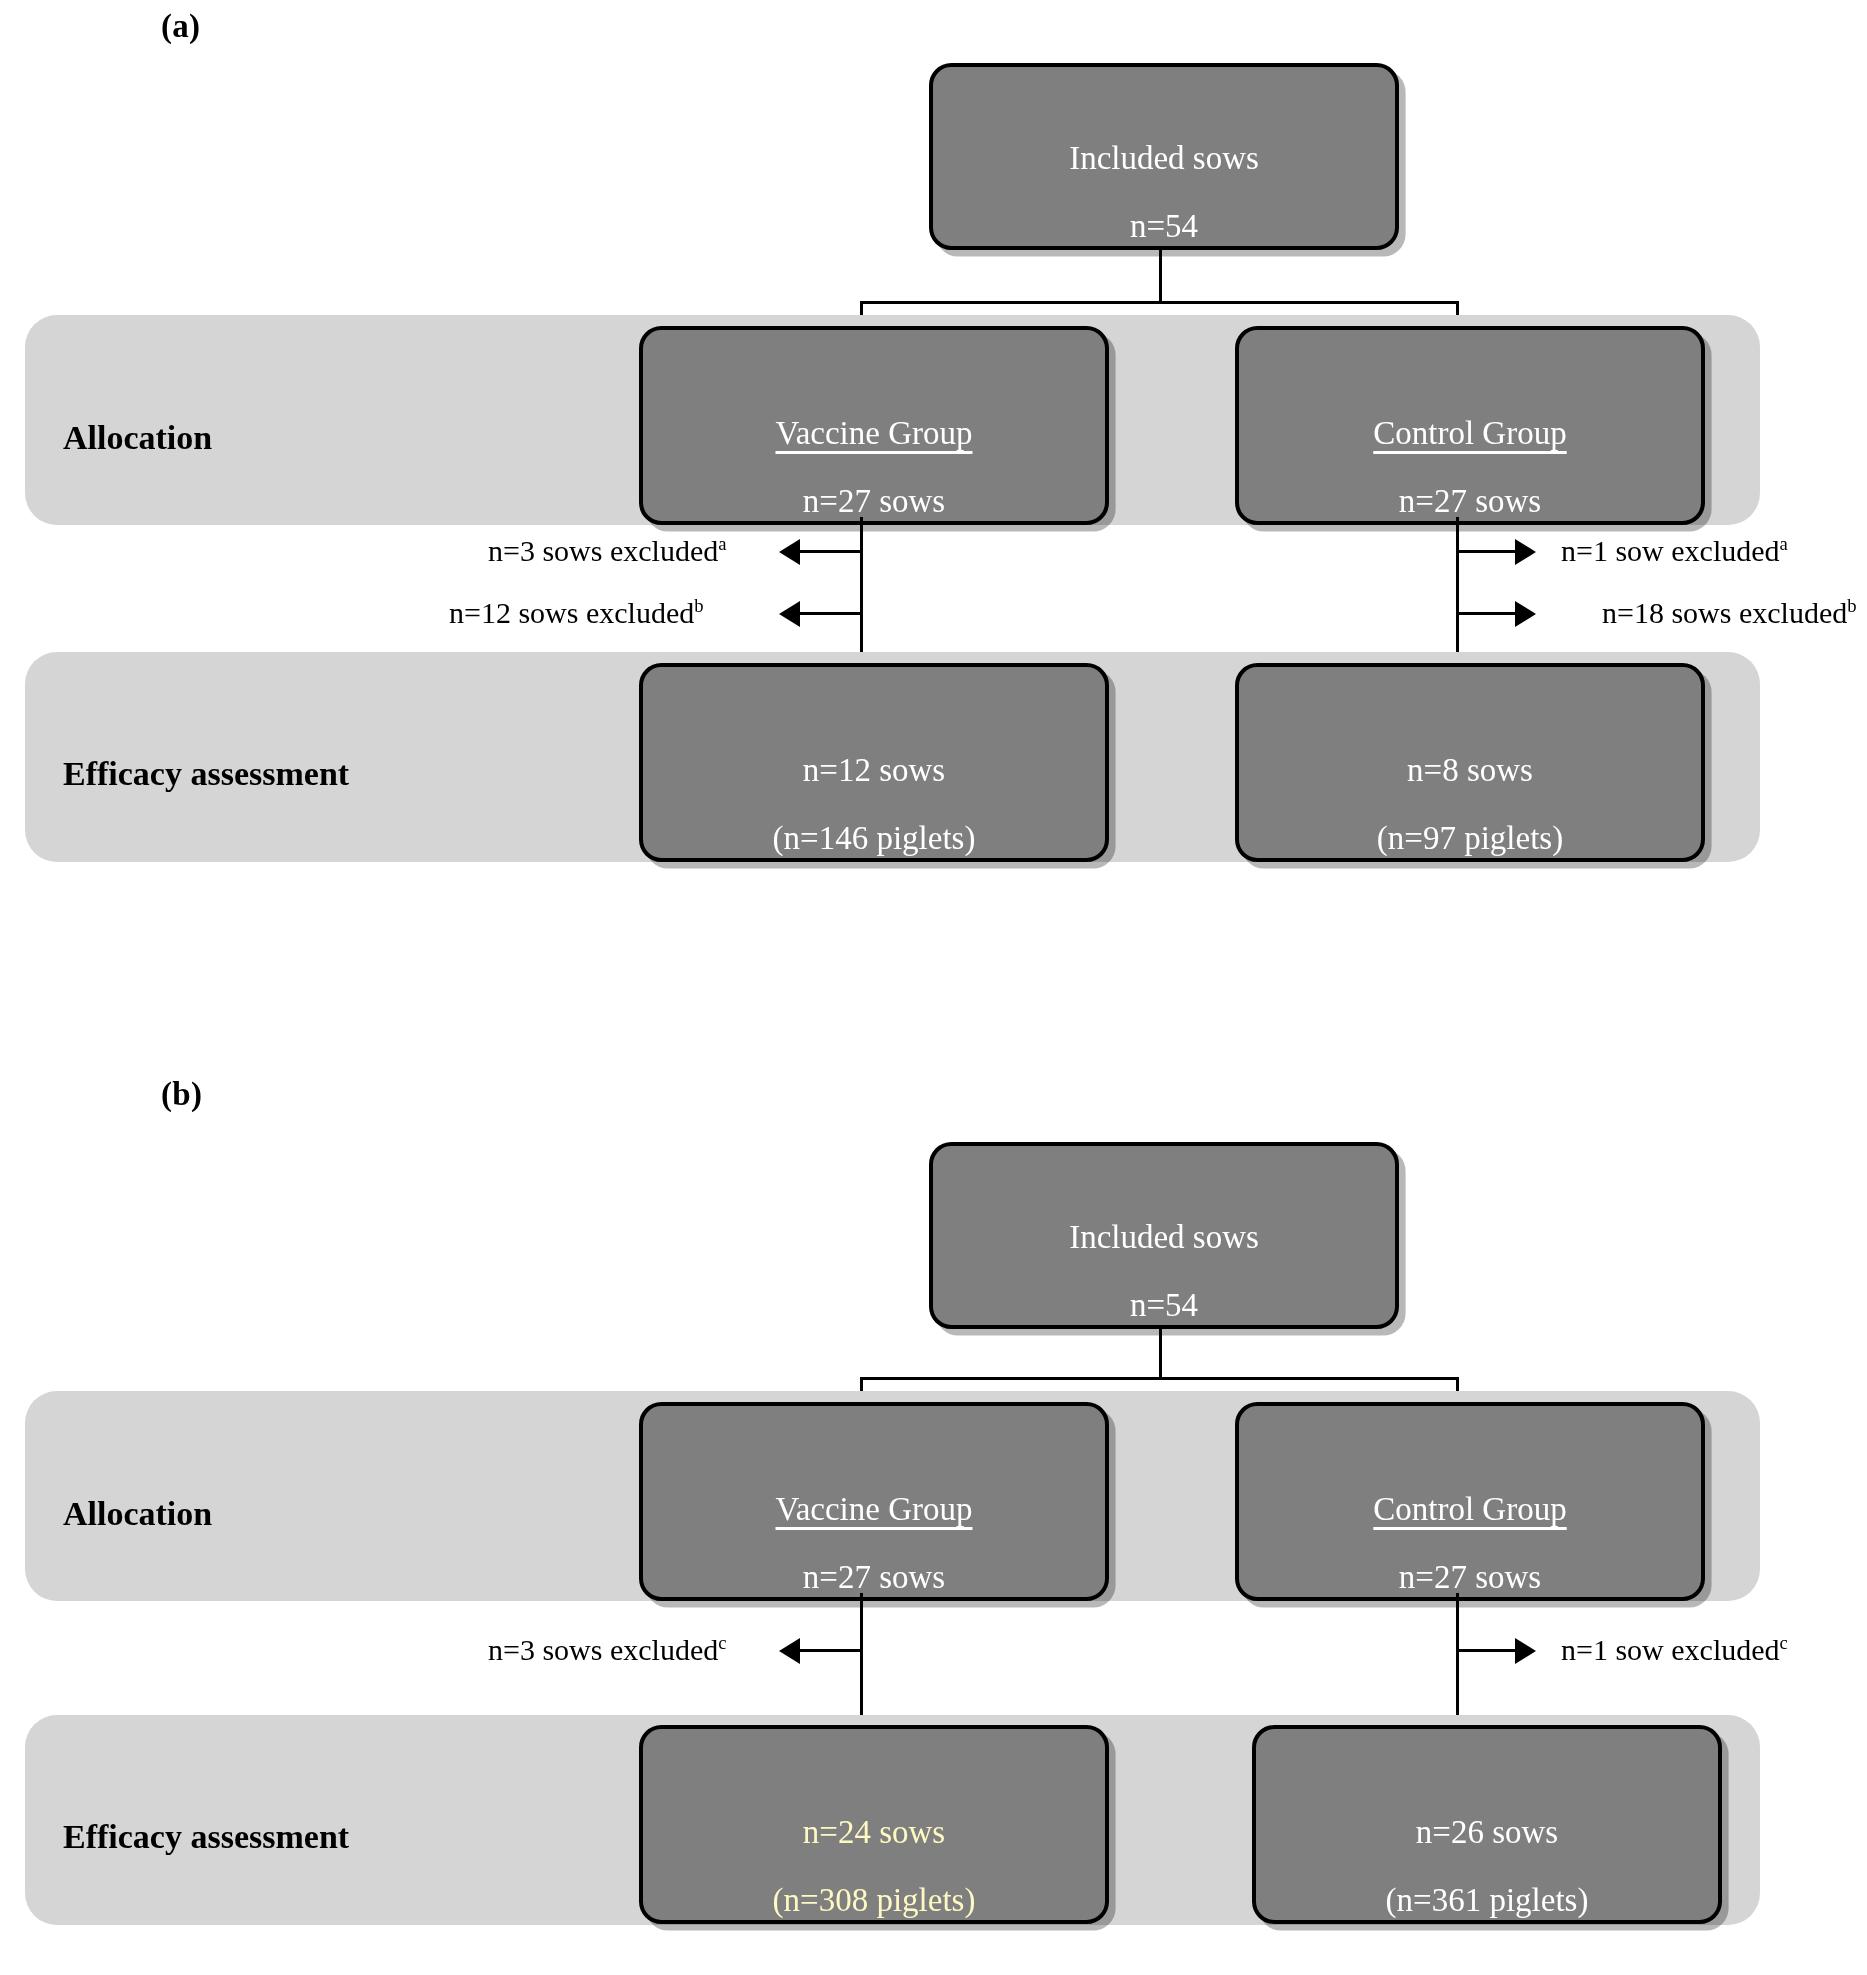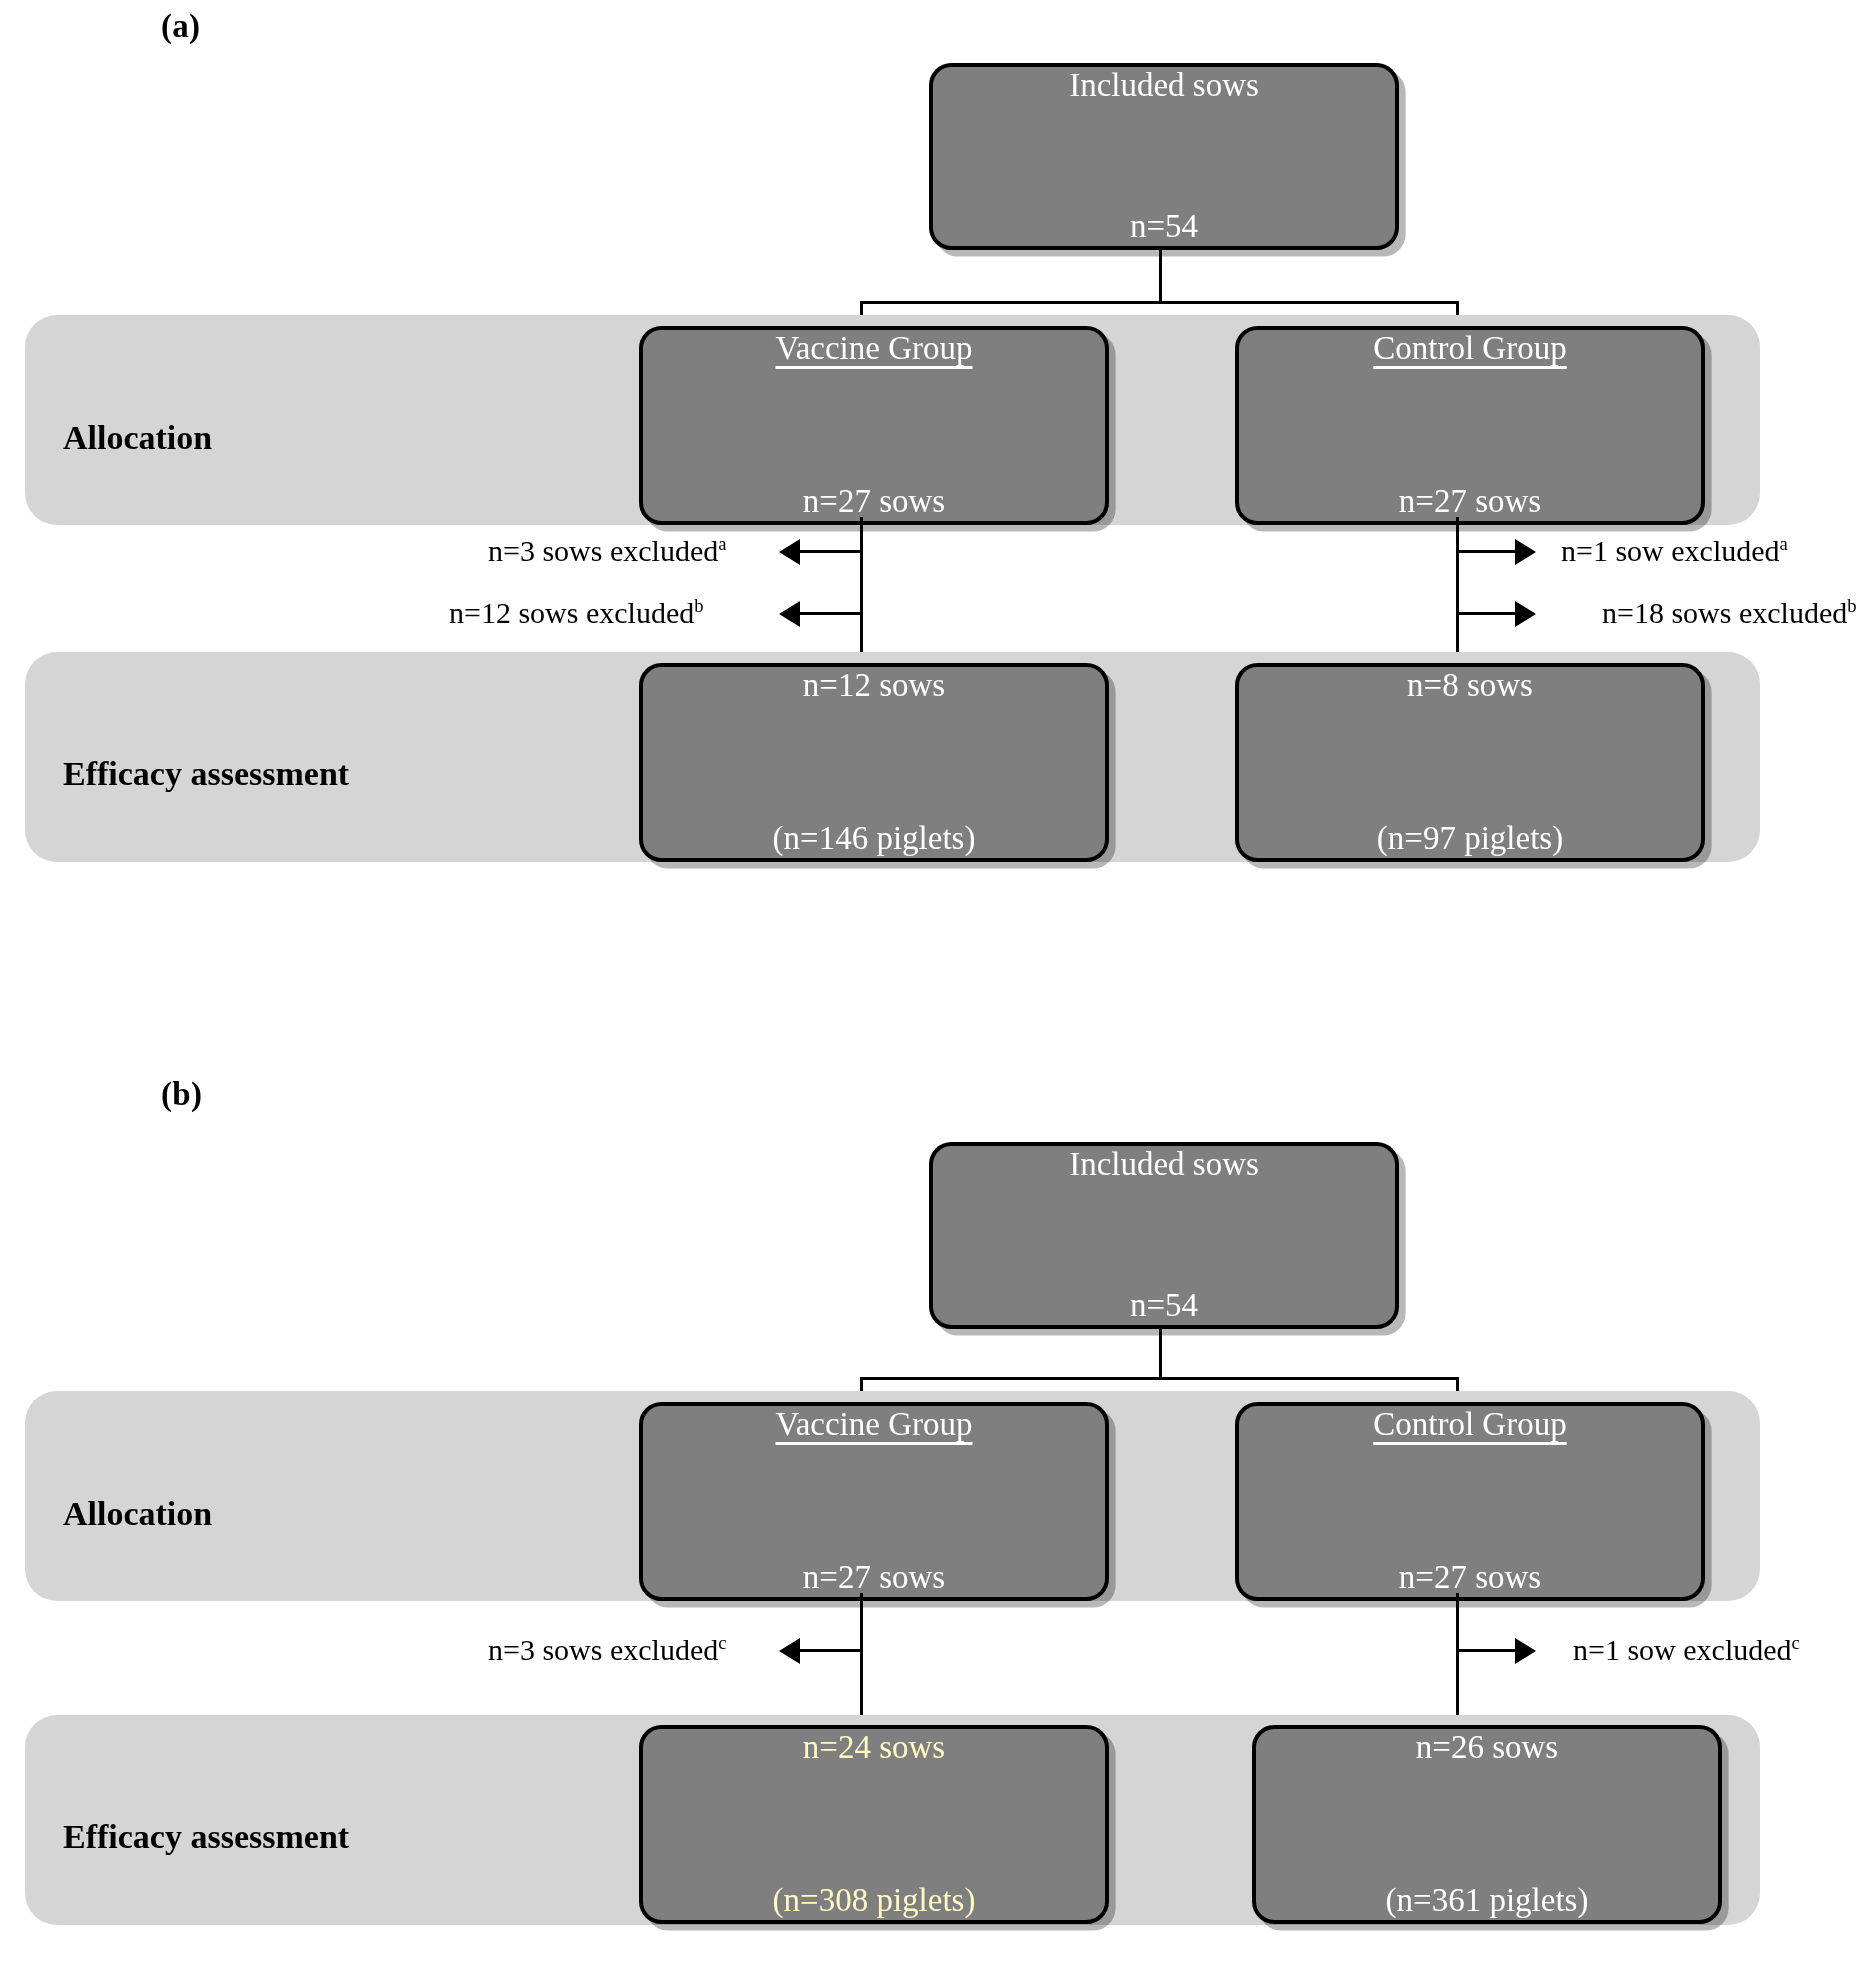"Included sows" .node { justify-content: space-between -> flex-end }
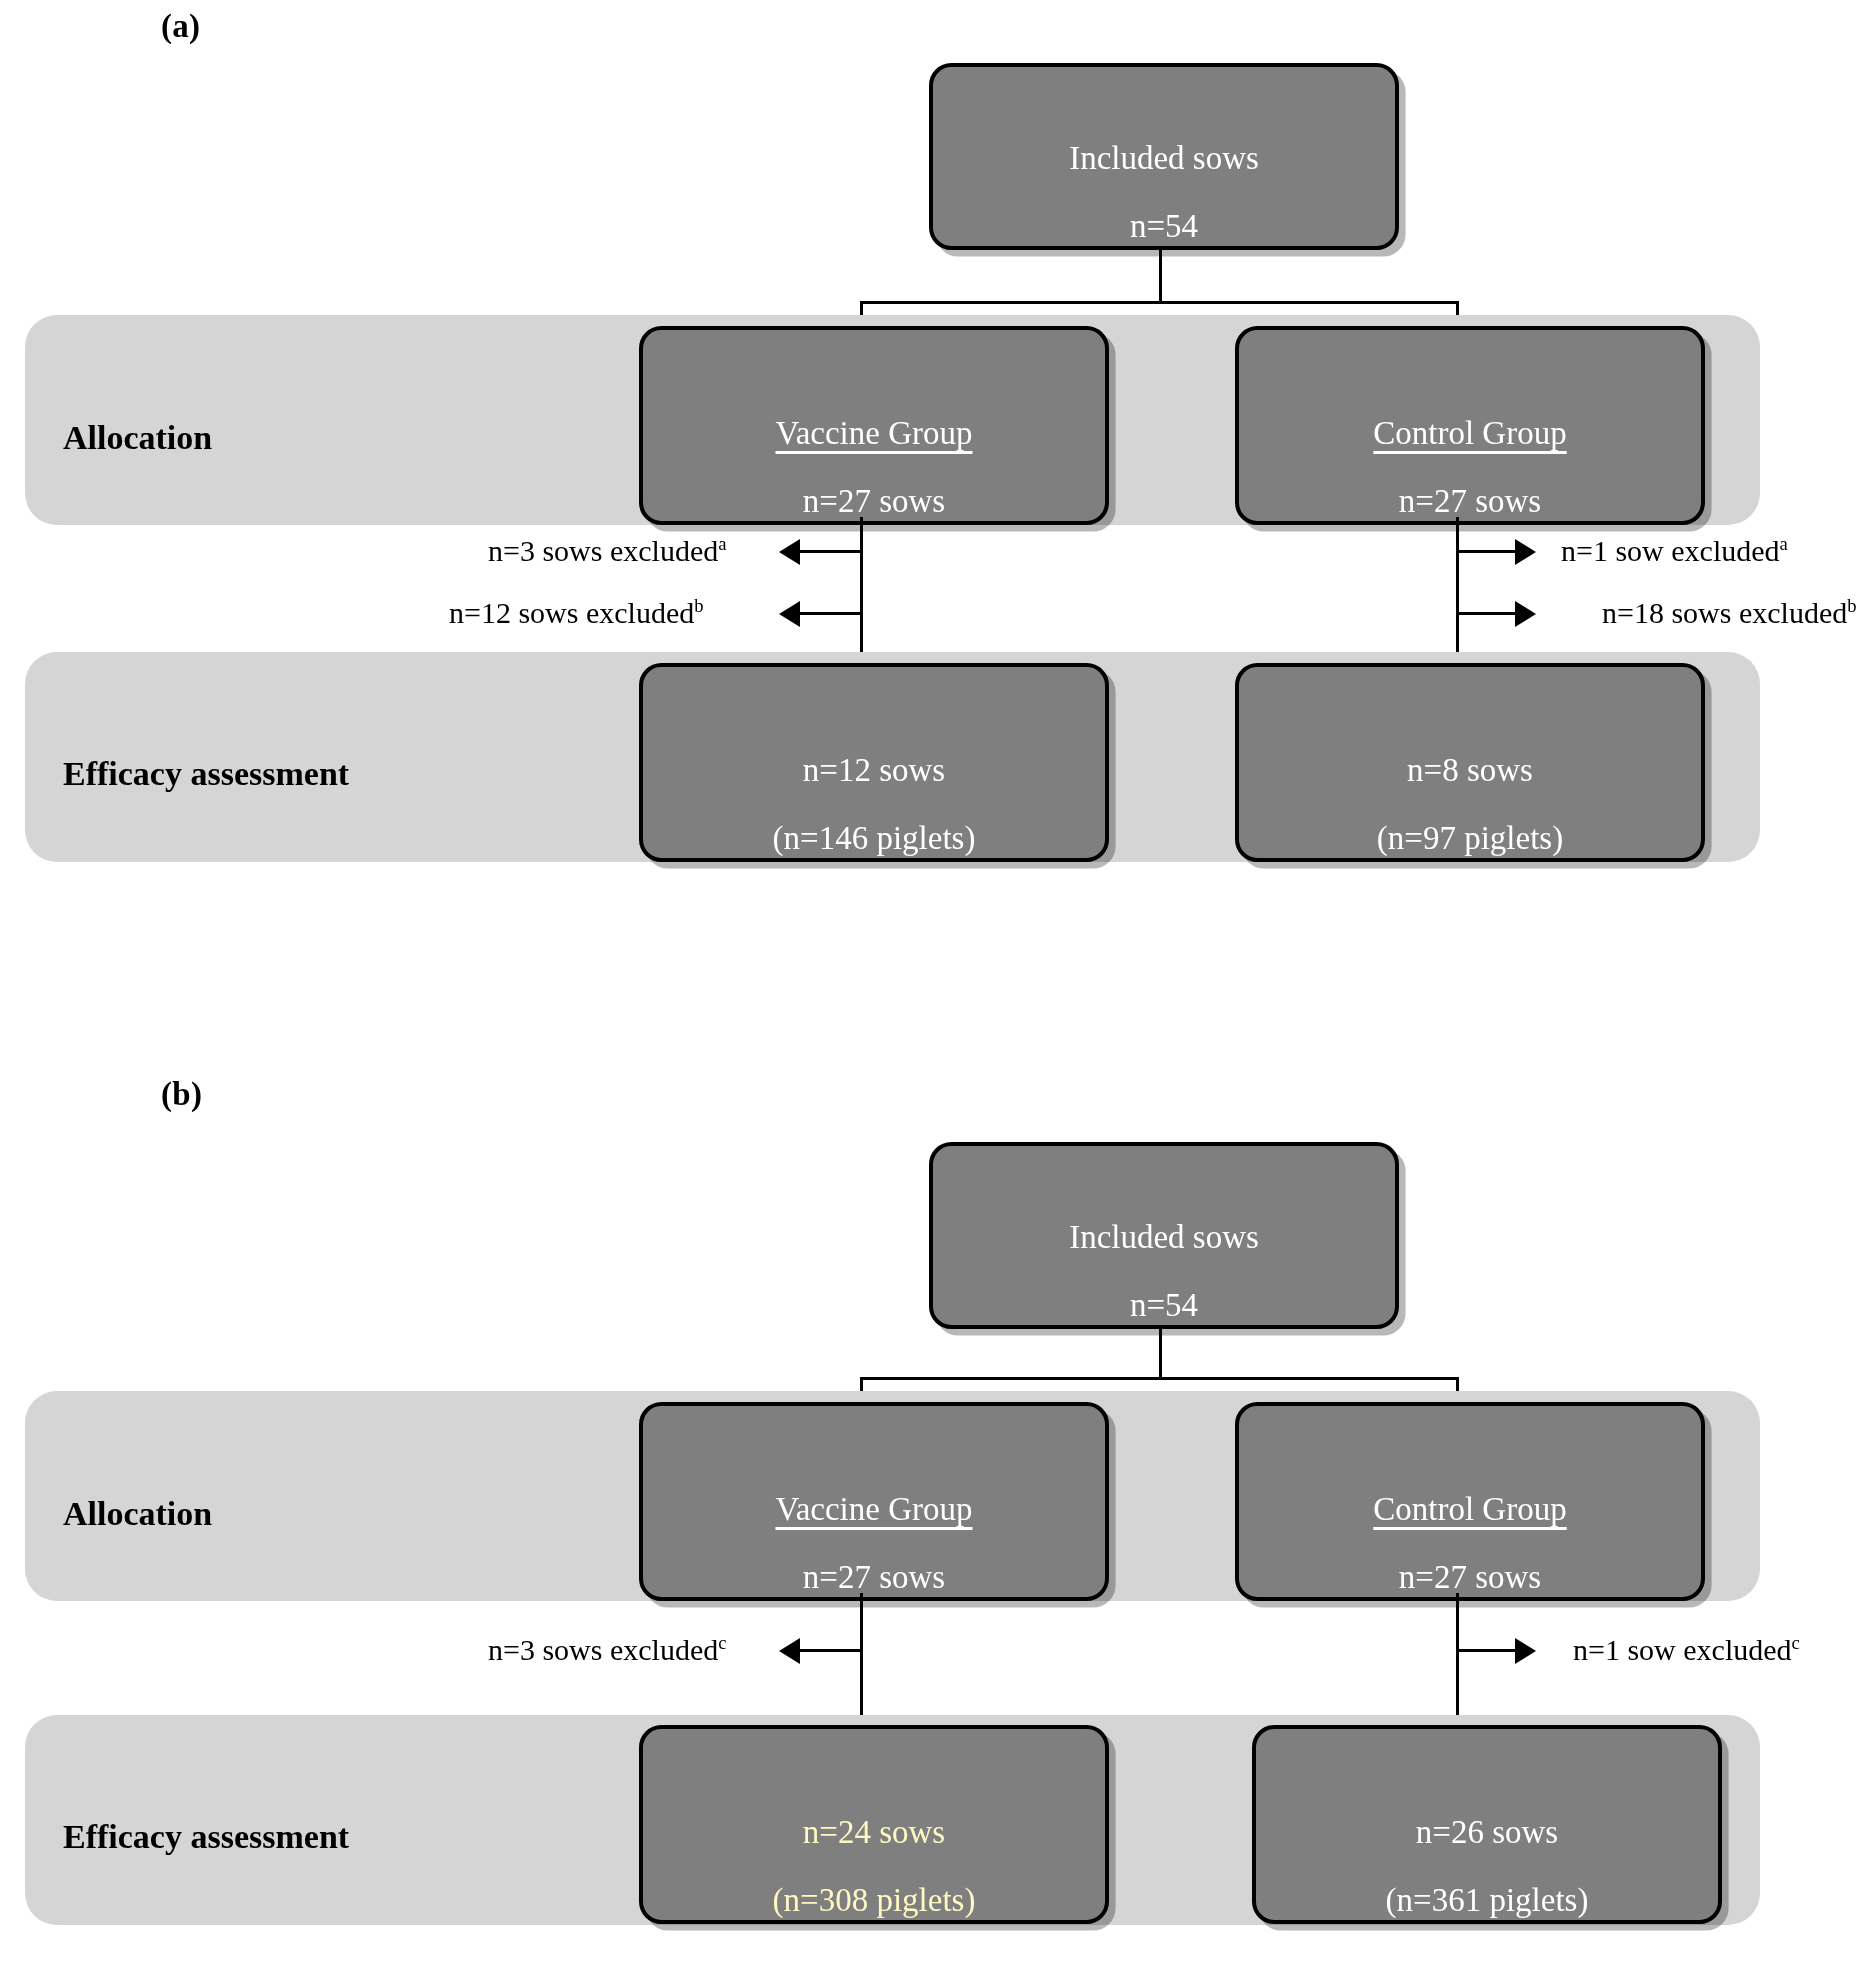"n=1 sow excludedc" div.excl { margin-left: 12px -> none }
